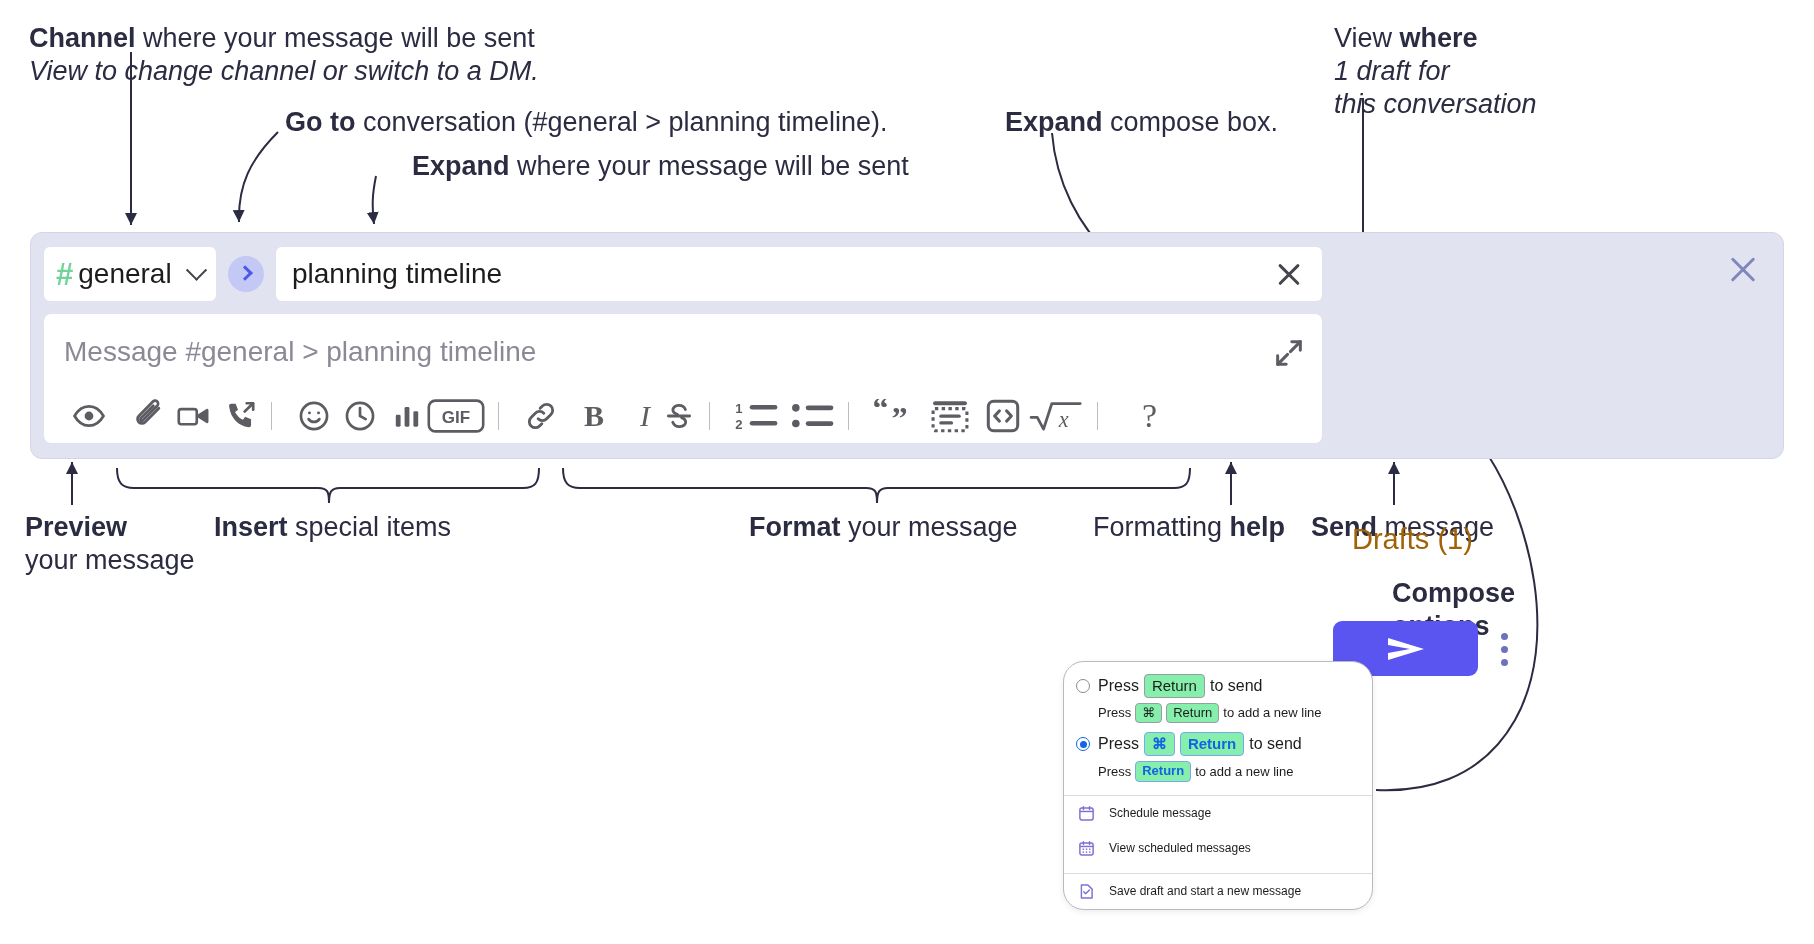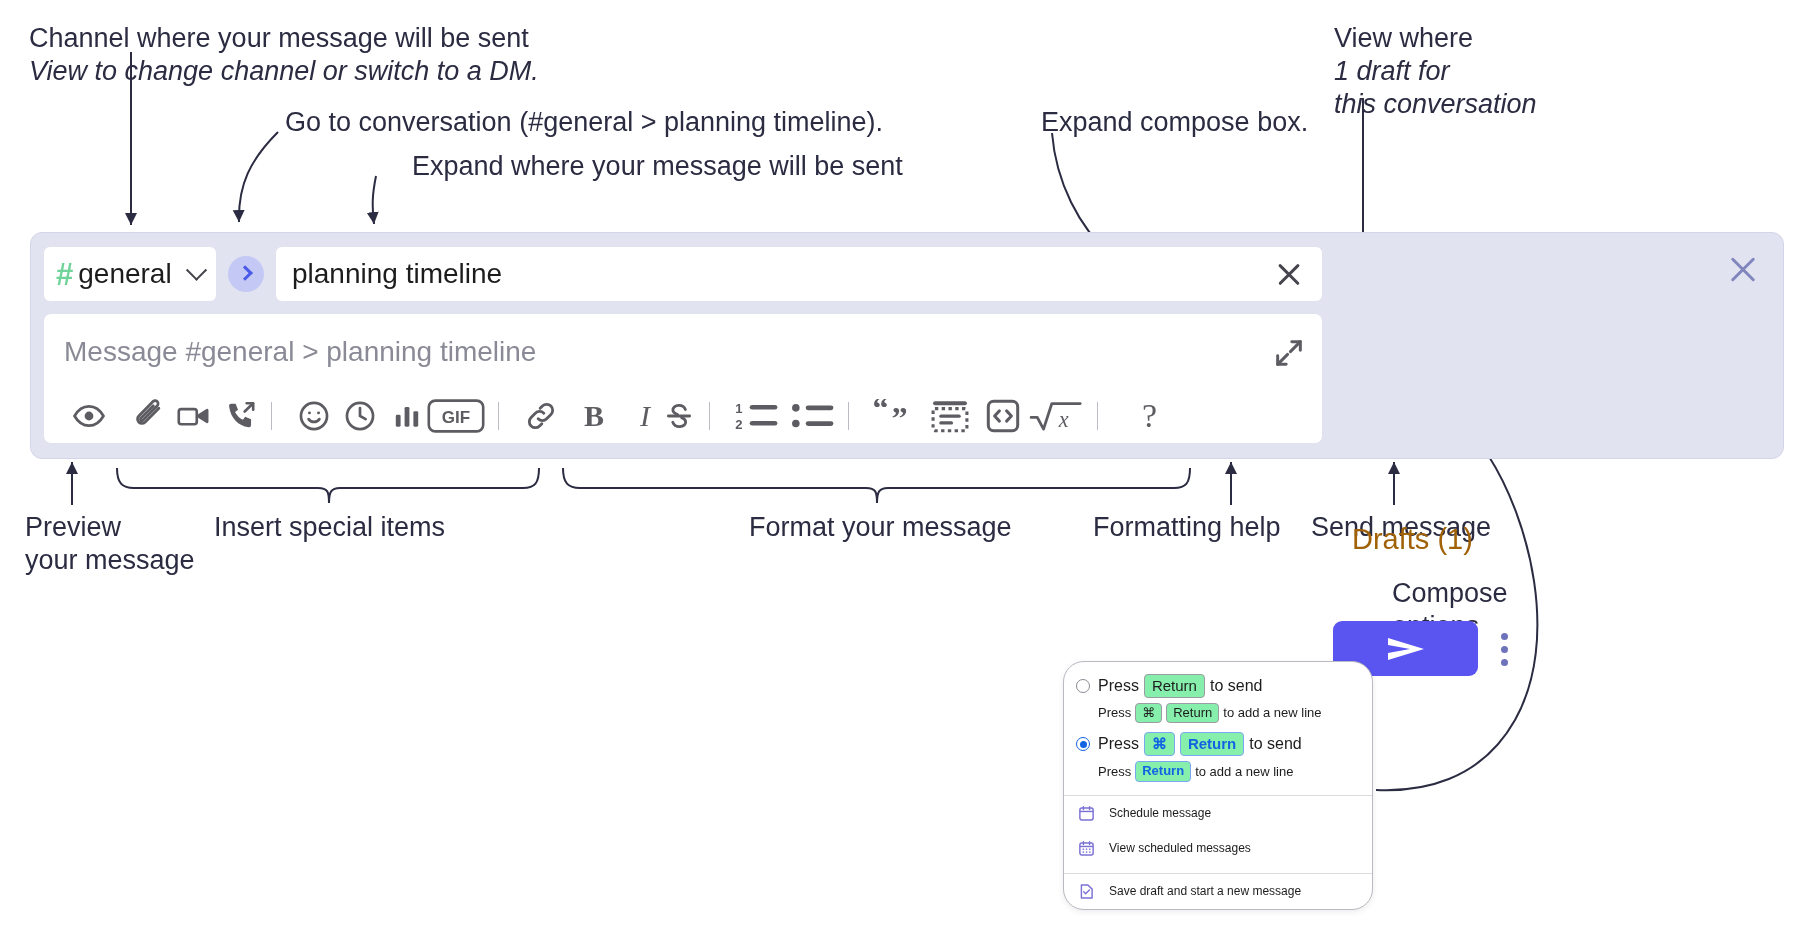"Channel" .anno b { font-weight: 400 -> 700 }
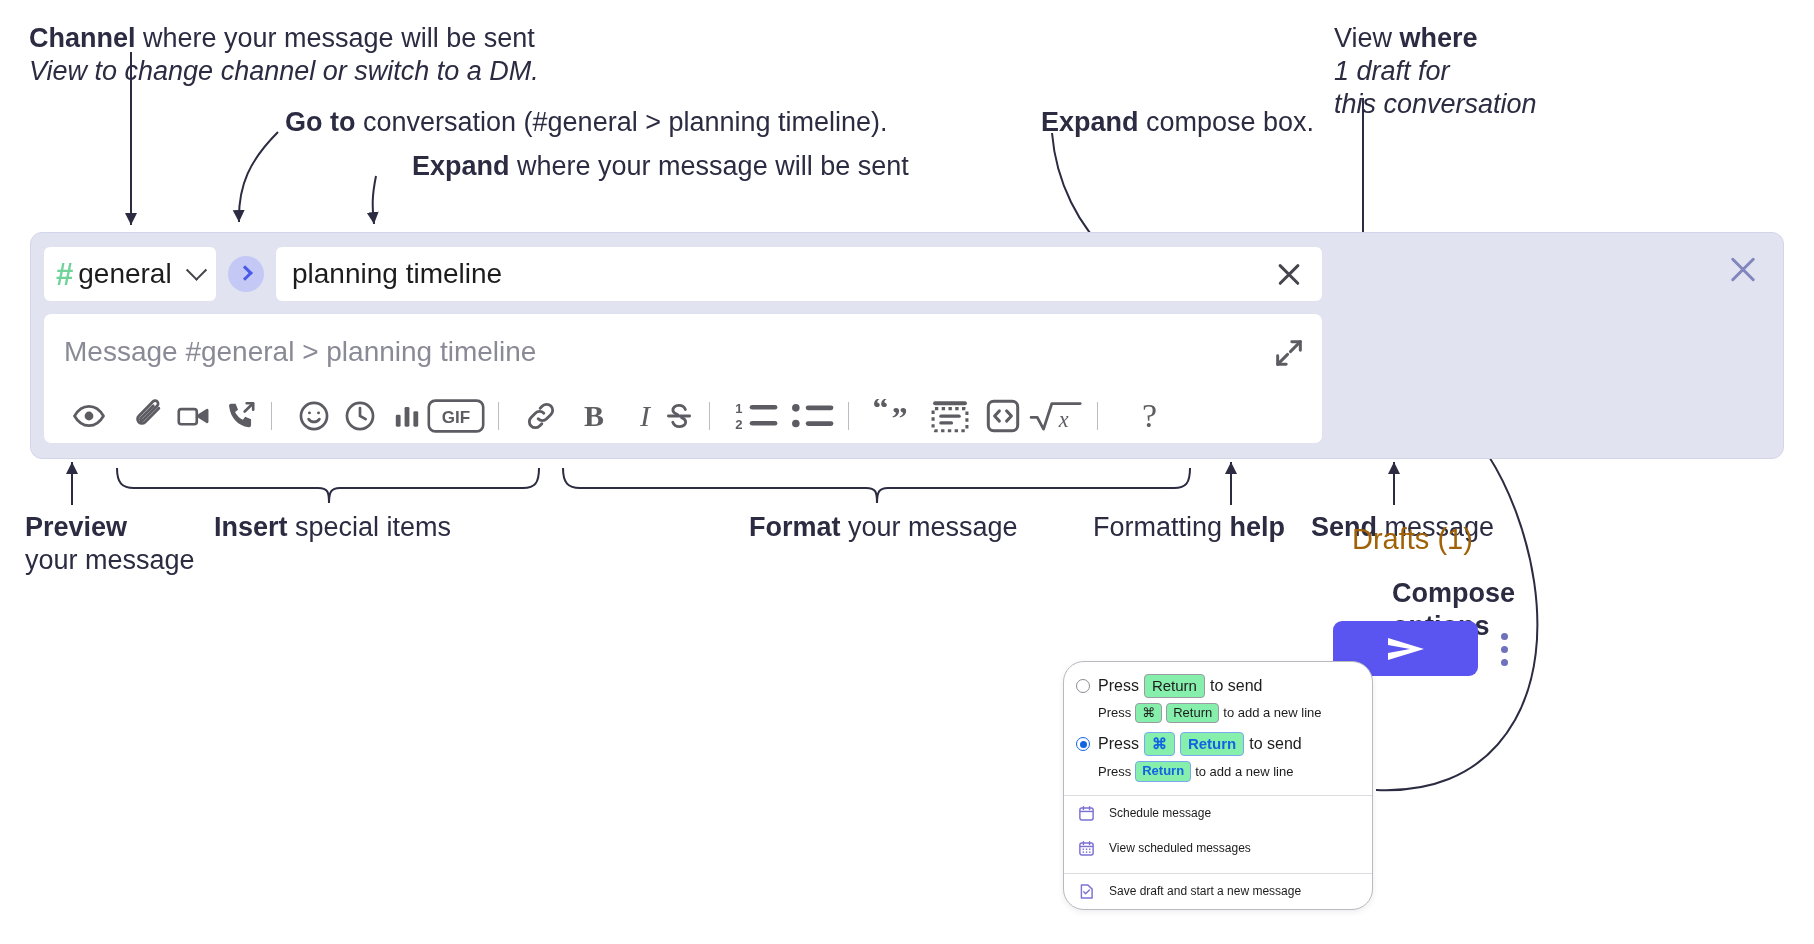"Expand compose box." div.anno { left: 1041px -> 1005px }
